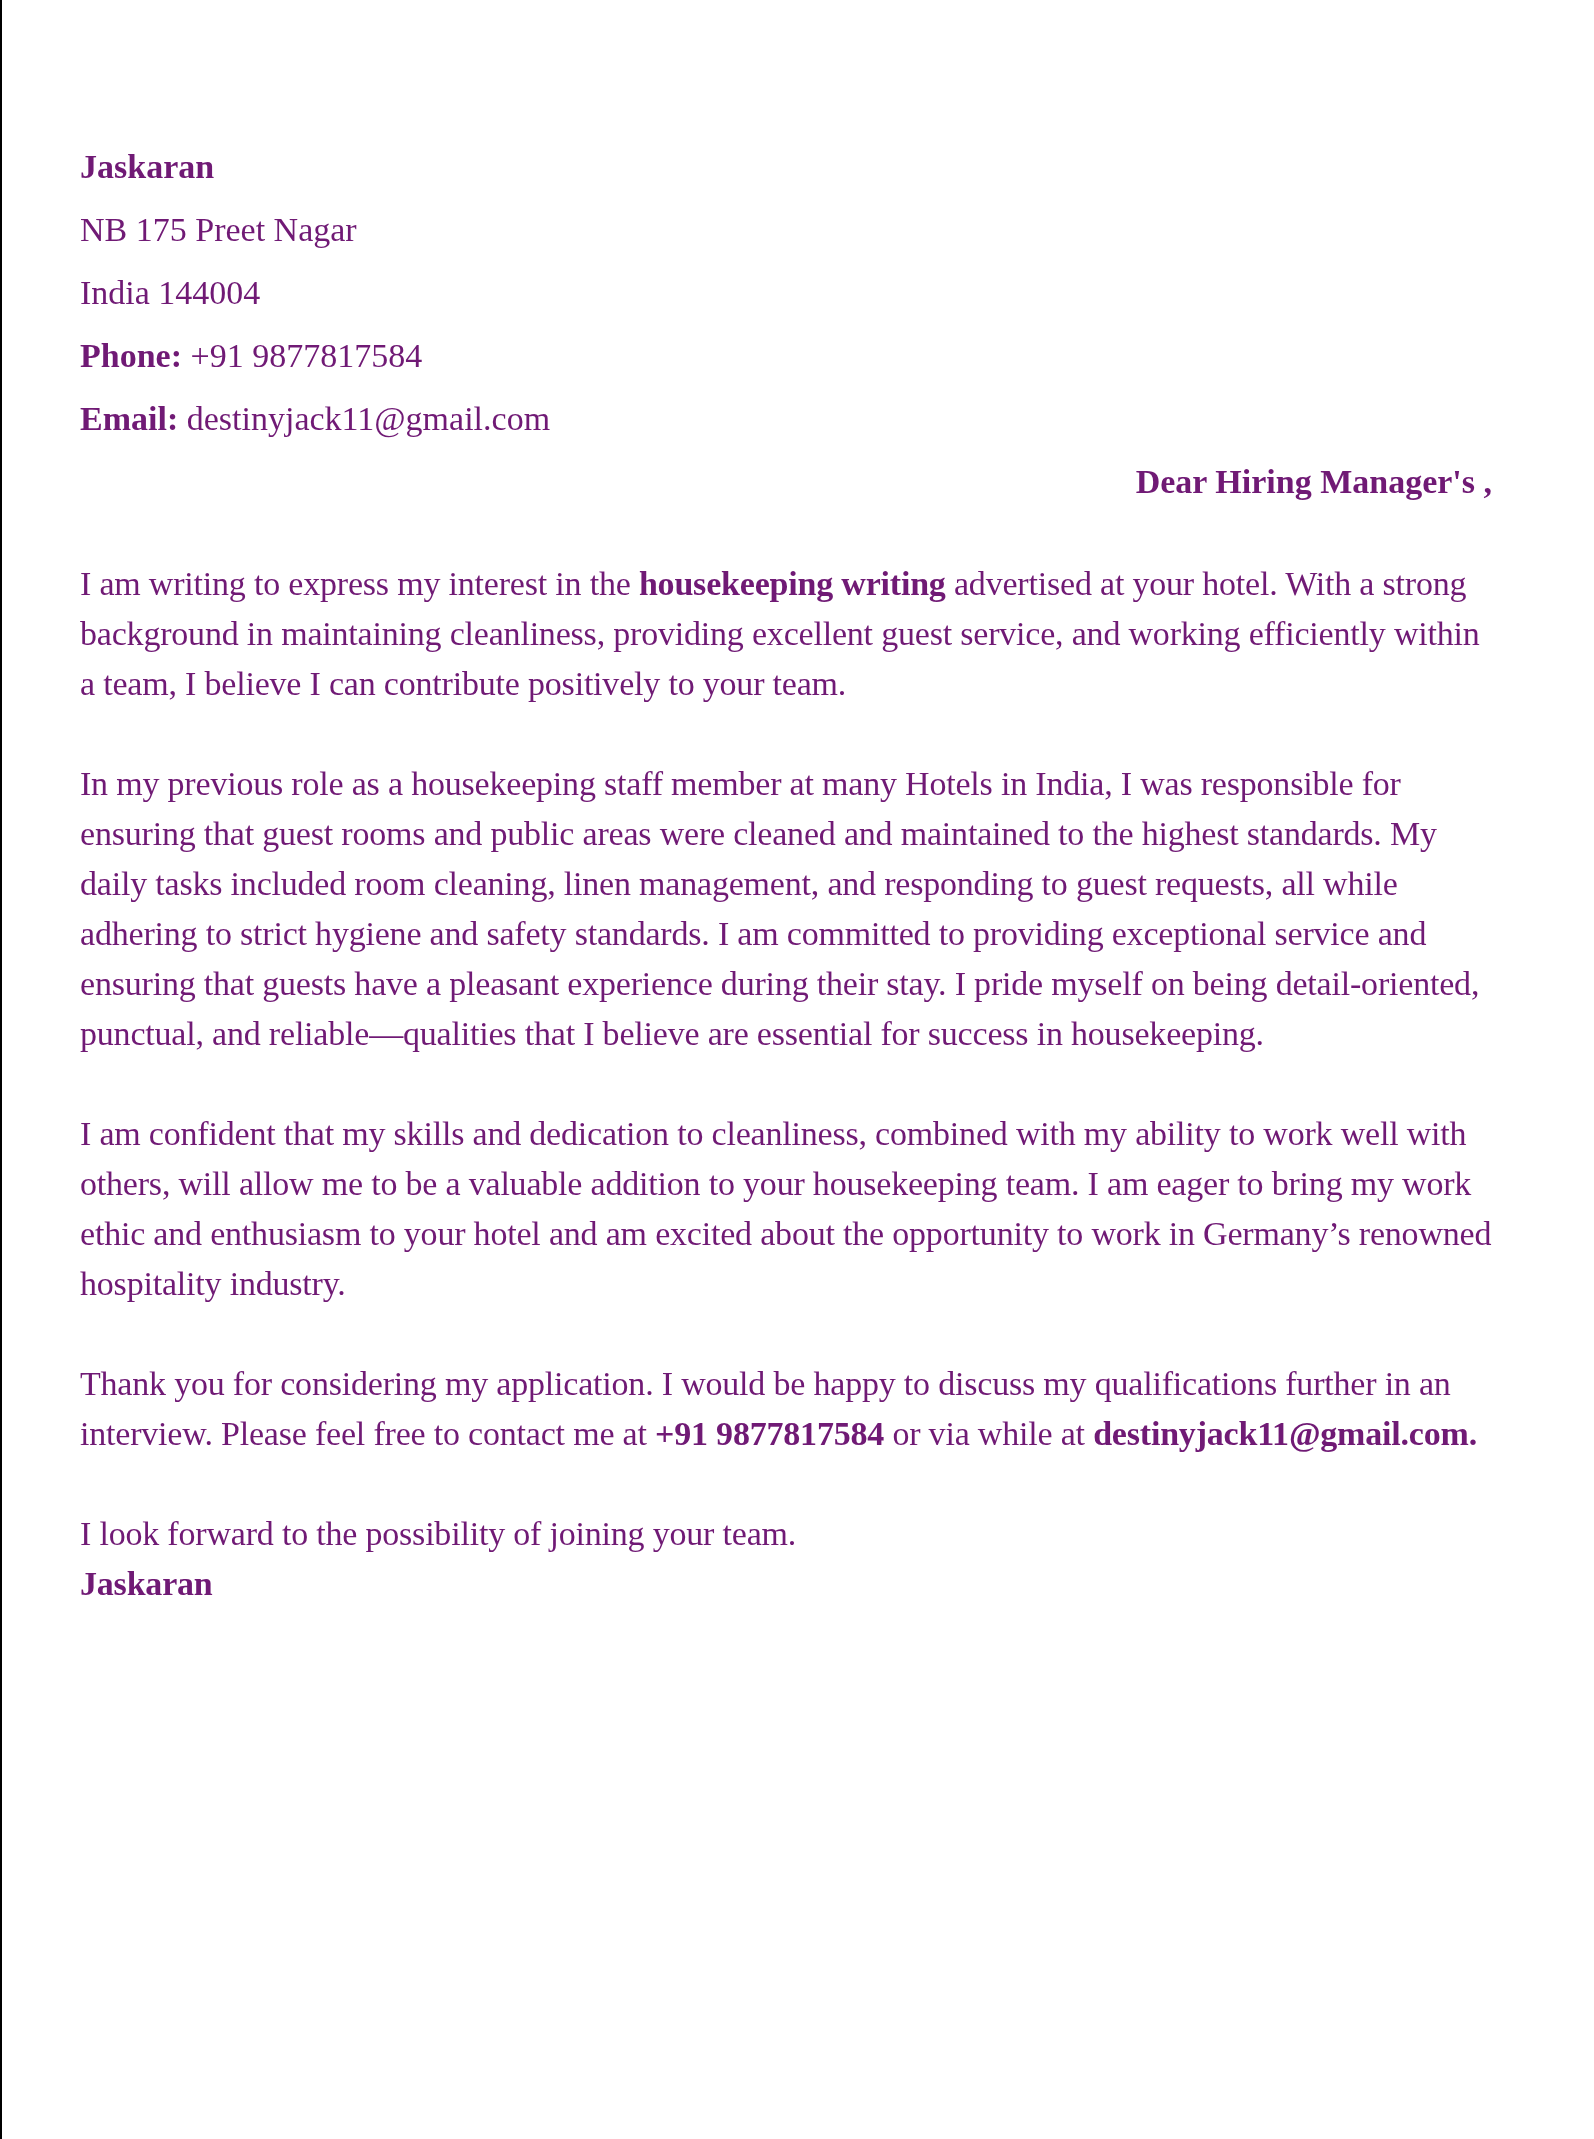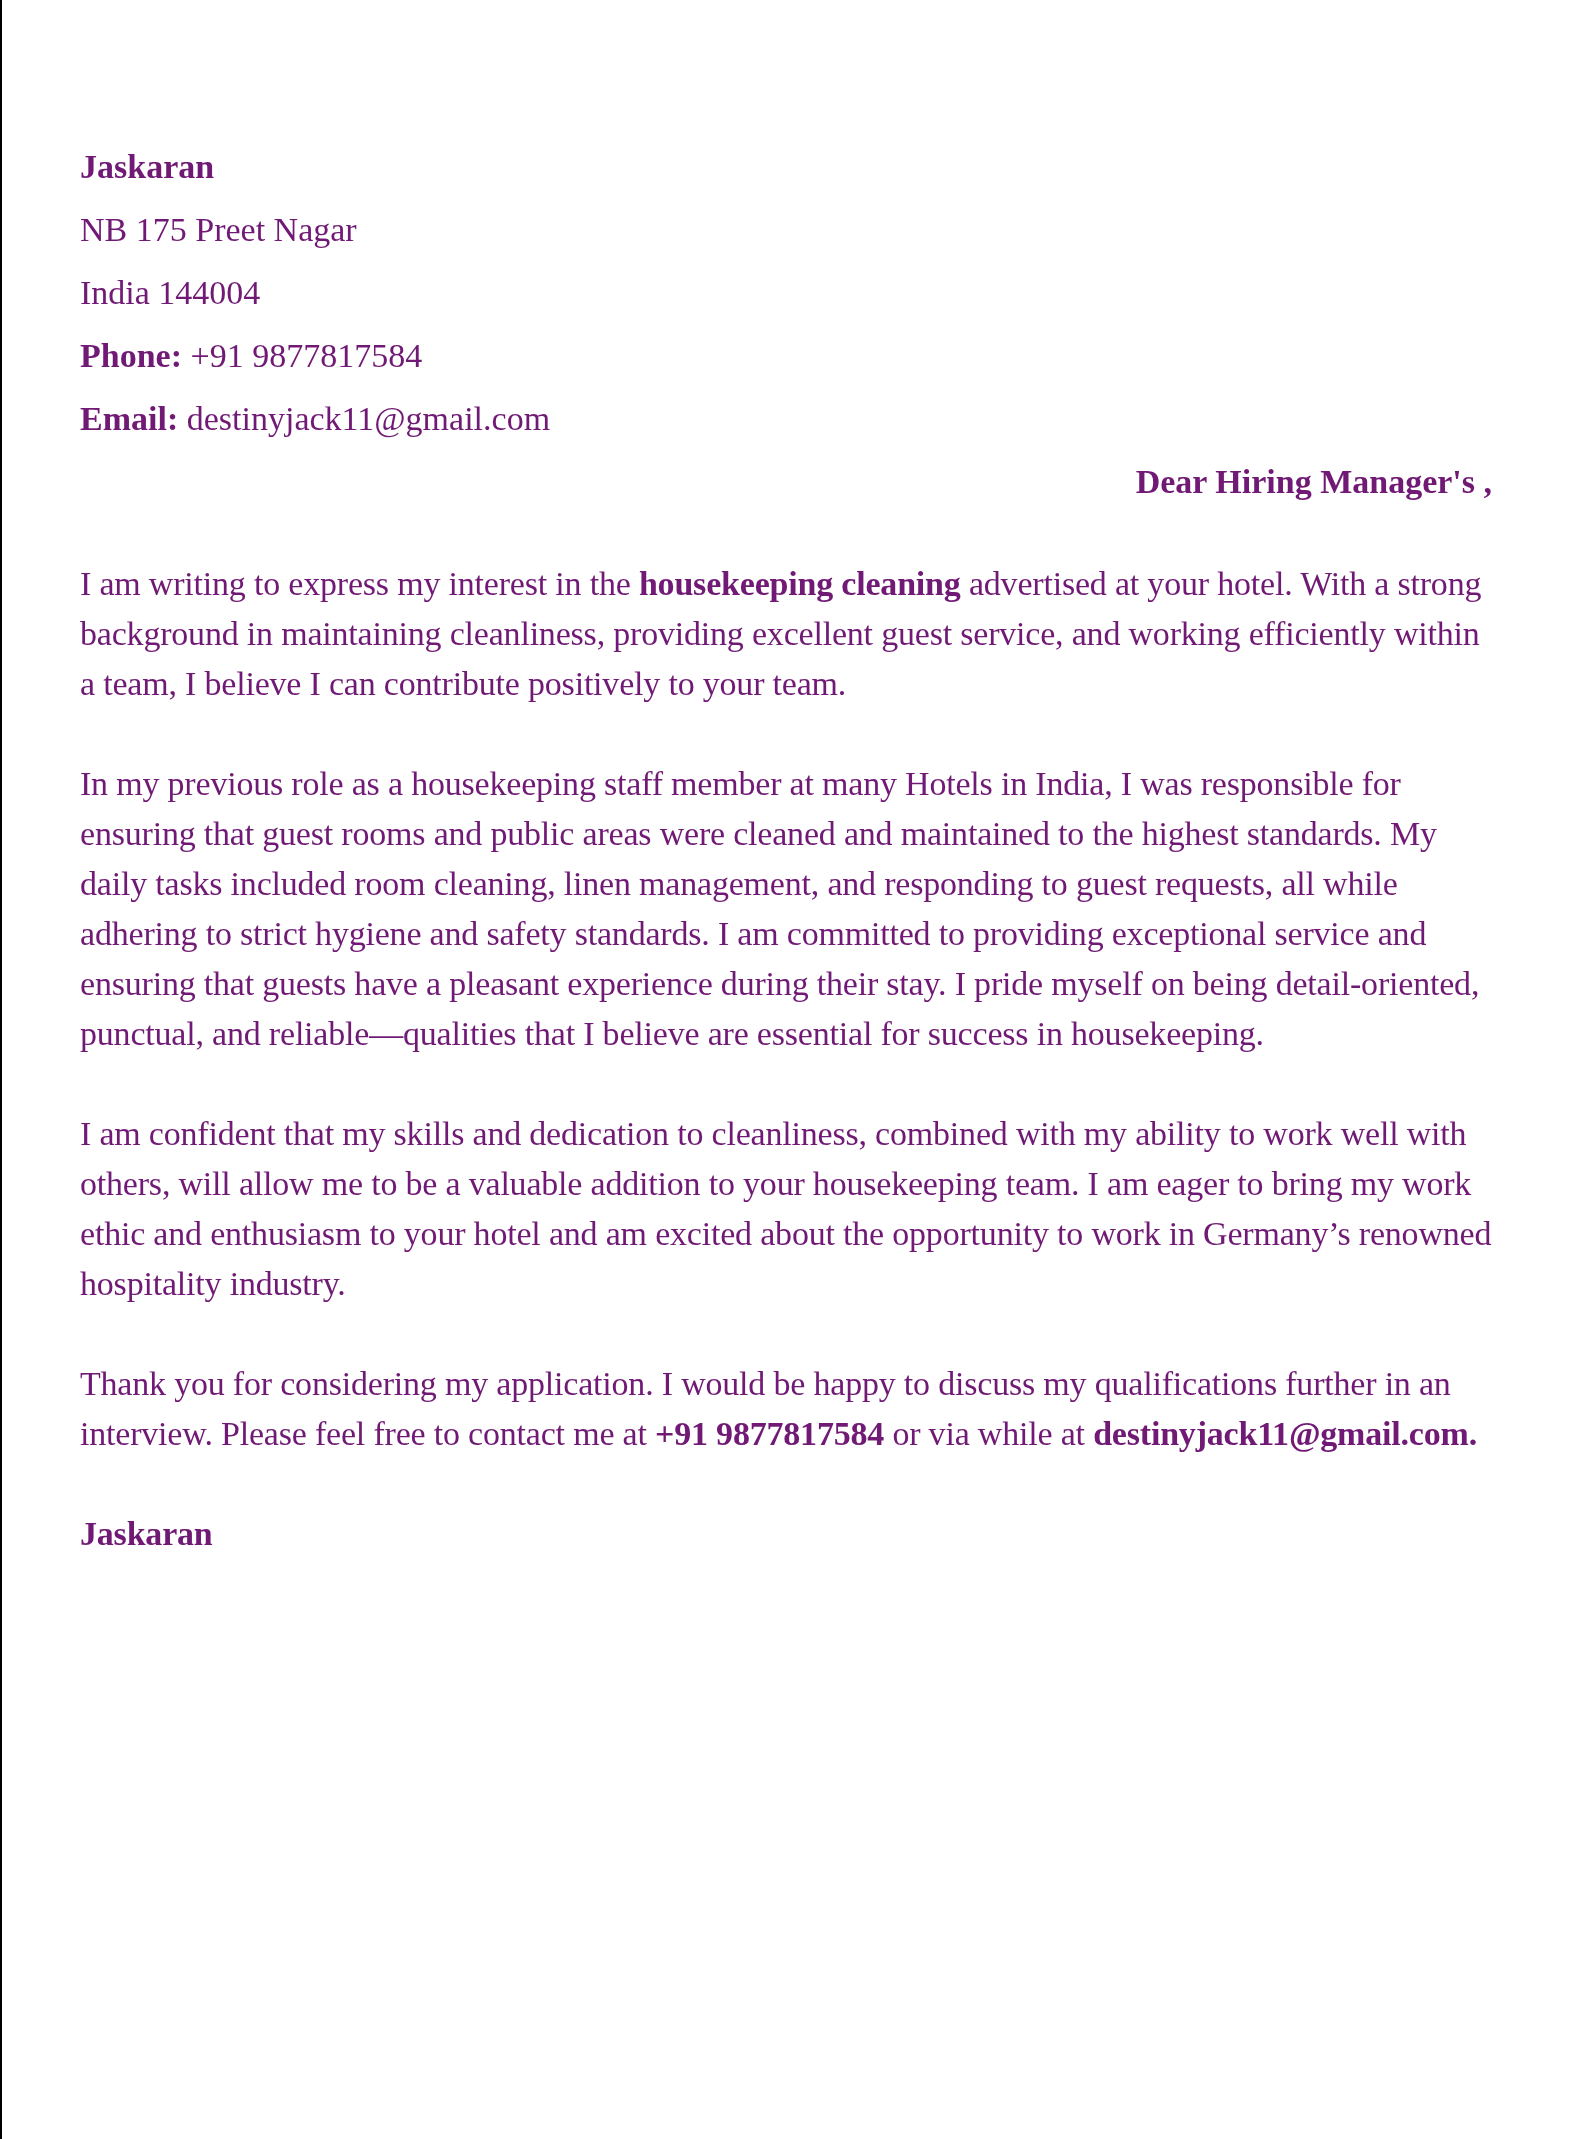"housekeeping cleaning" strong { text: cleaning -> writing }
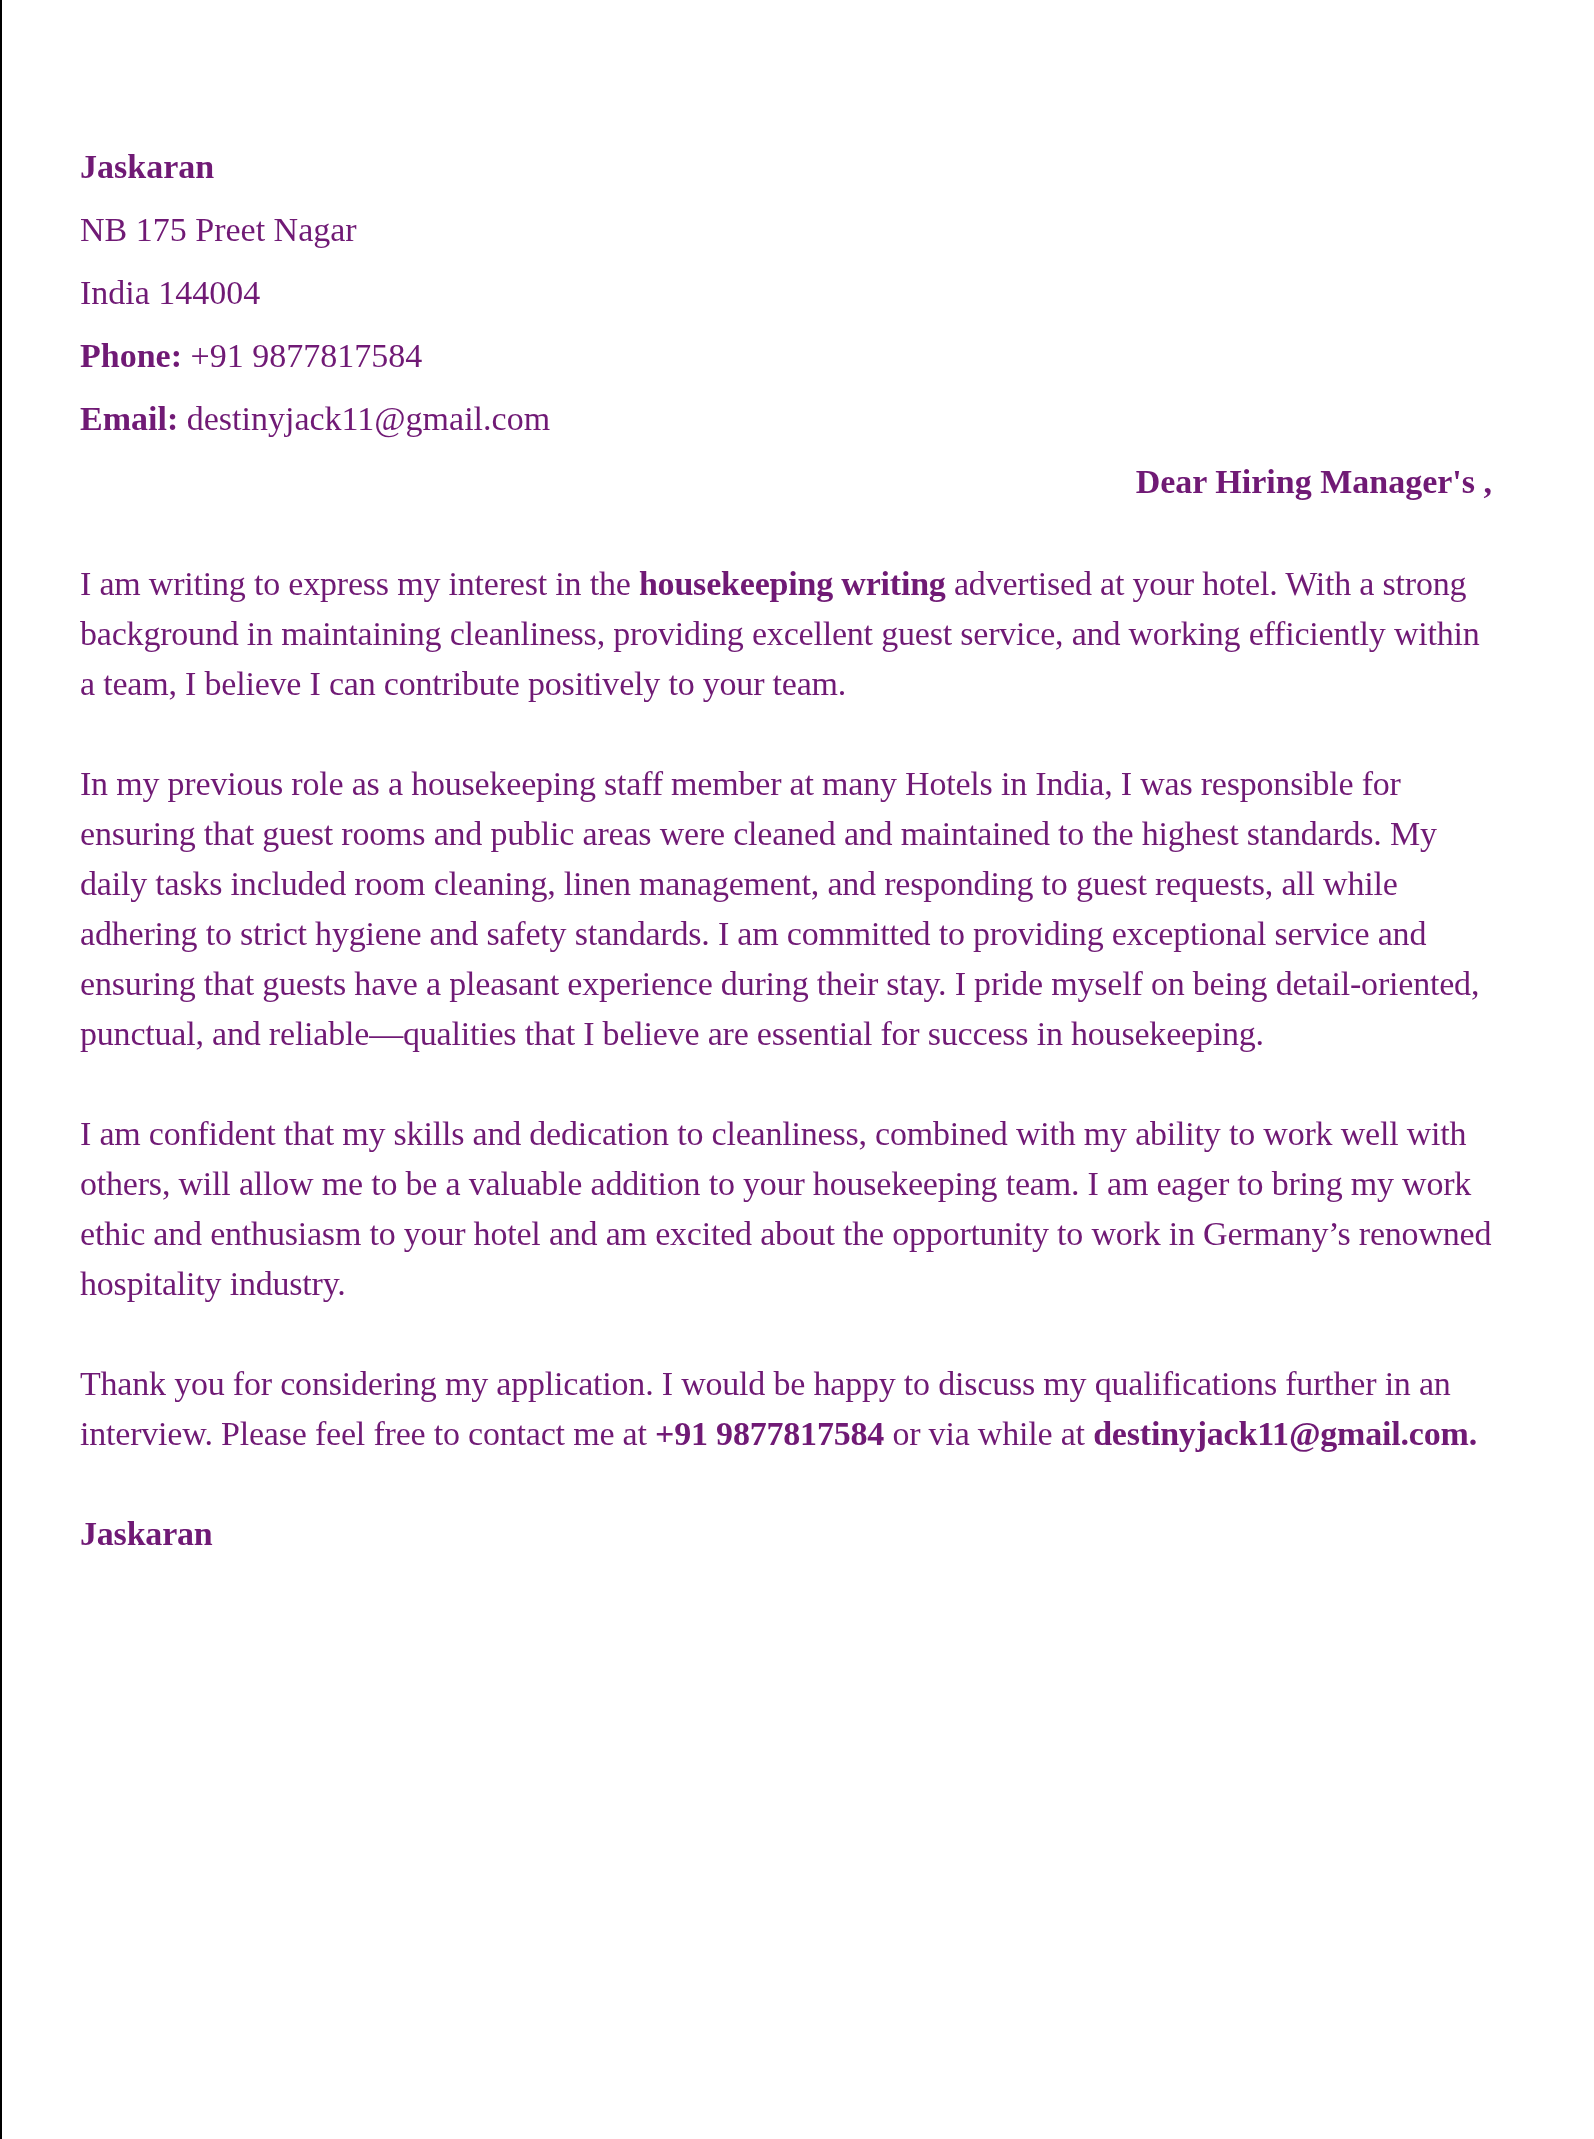"I look forward to the" p.close-line { html: none -> <p>I look forward to the possibility of joining your team.</p> }
